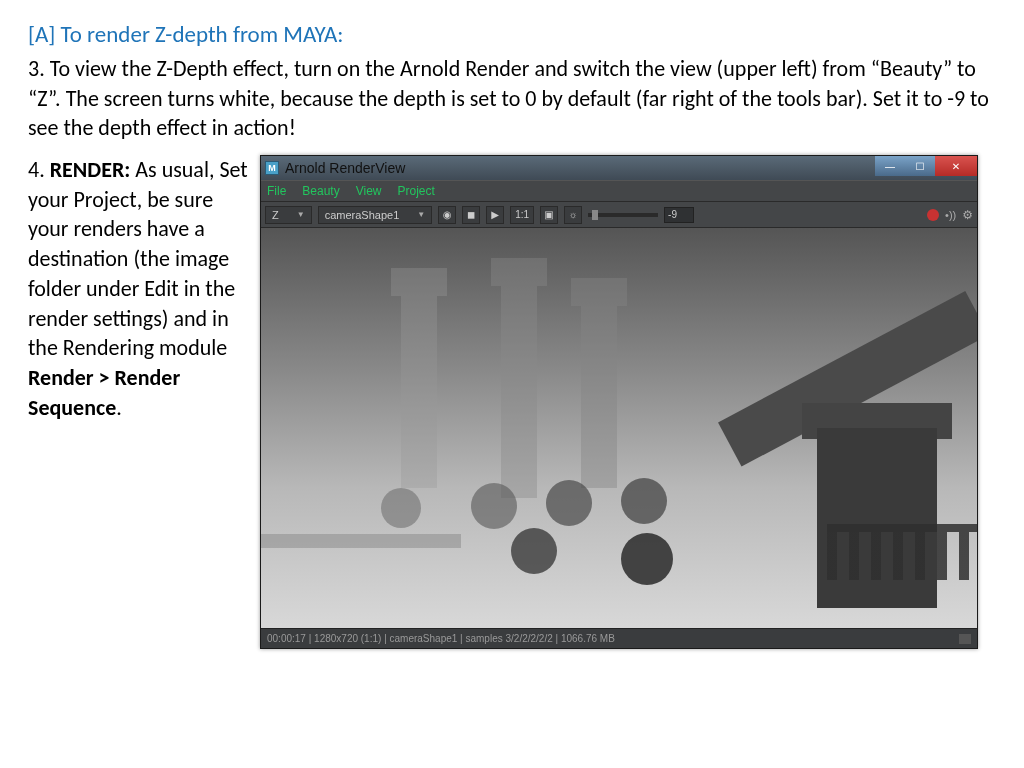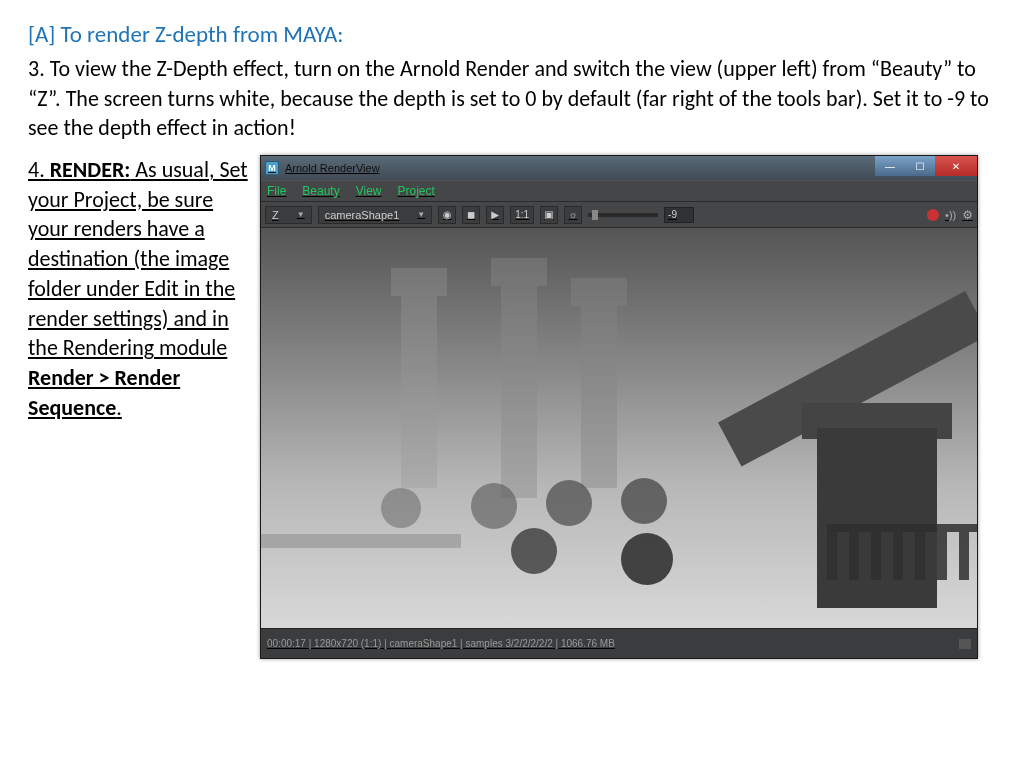"4. RENDER: As usual, Set" .content-row { text-decoration: underline -> none }
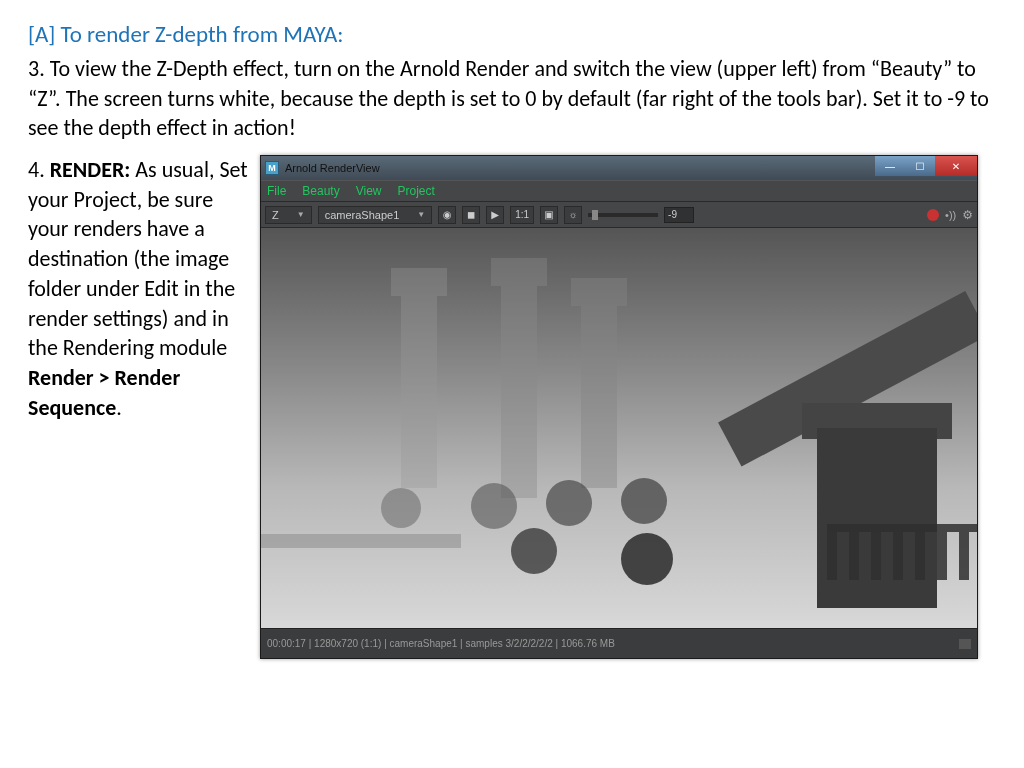"Arnold RenderView" .arv-title { font-size: 11px -> 14px }
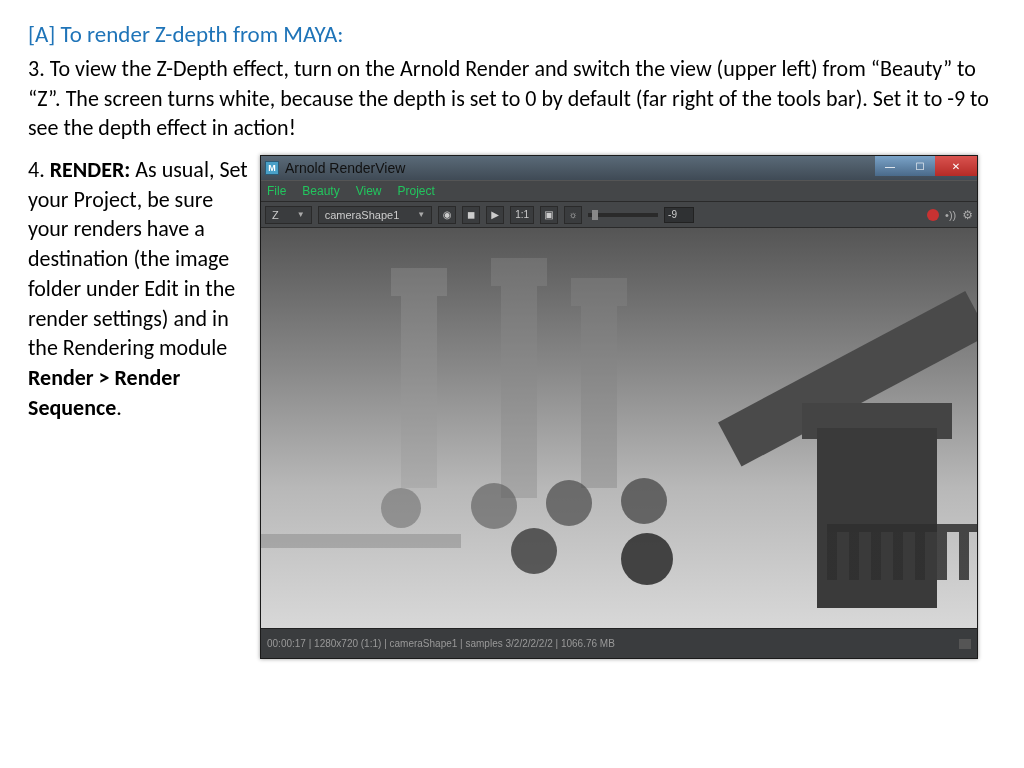"00:00:17 | 1280x720 (1:1) |" .arv-status { height: 30px -> 20px }
